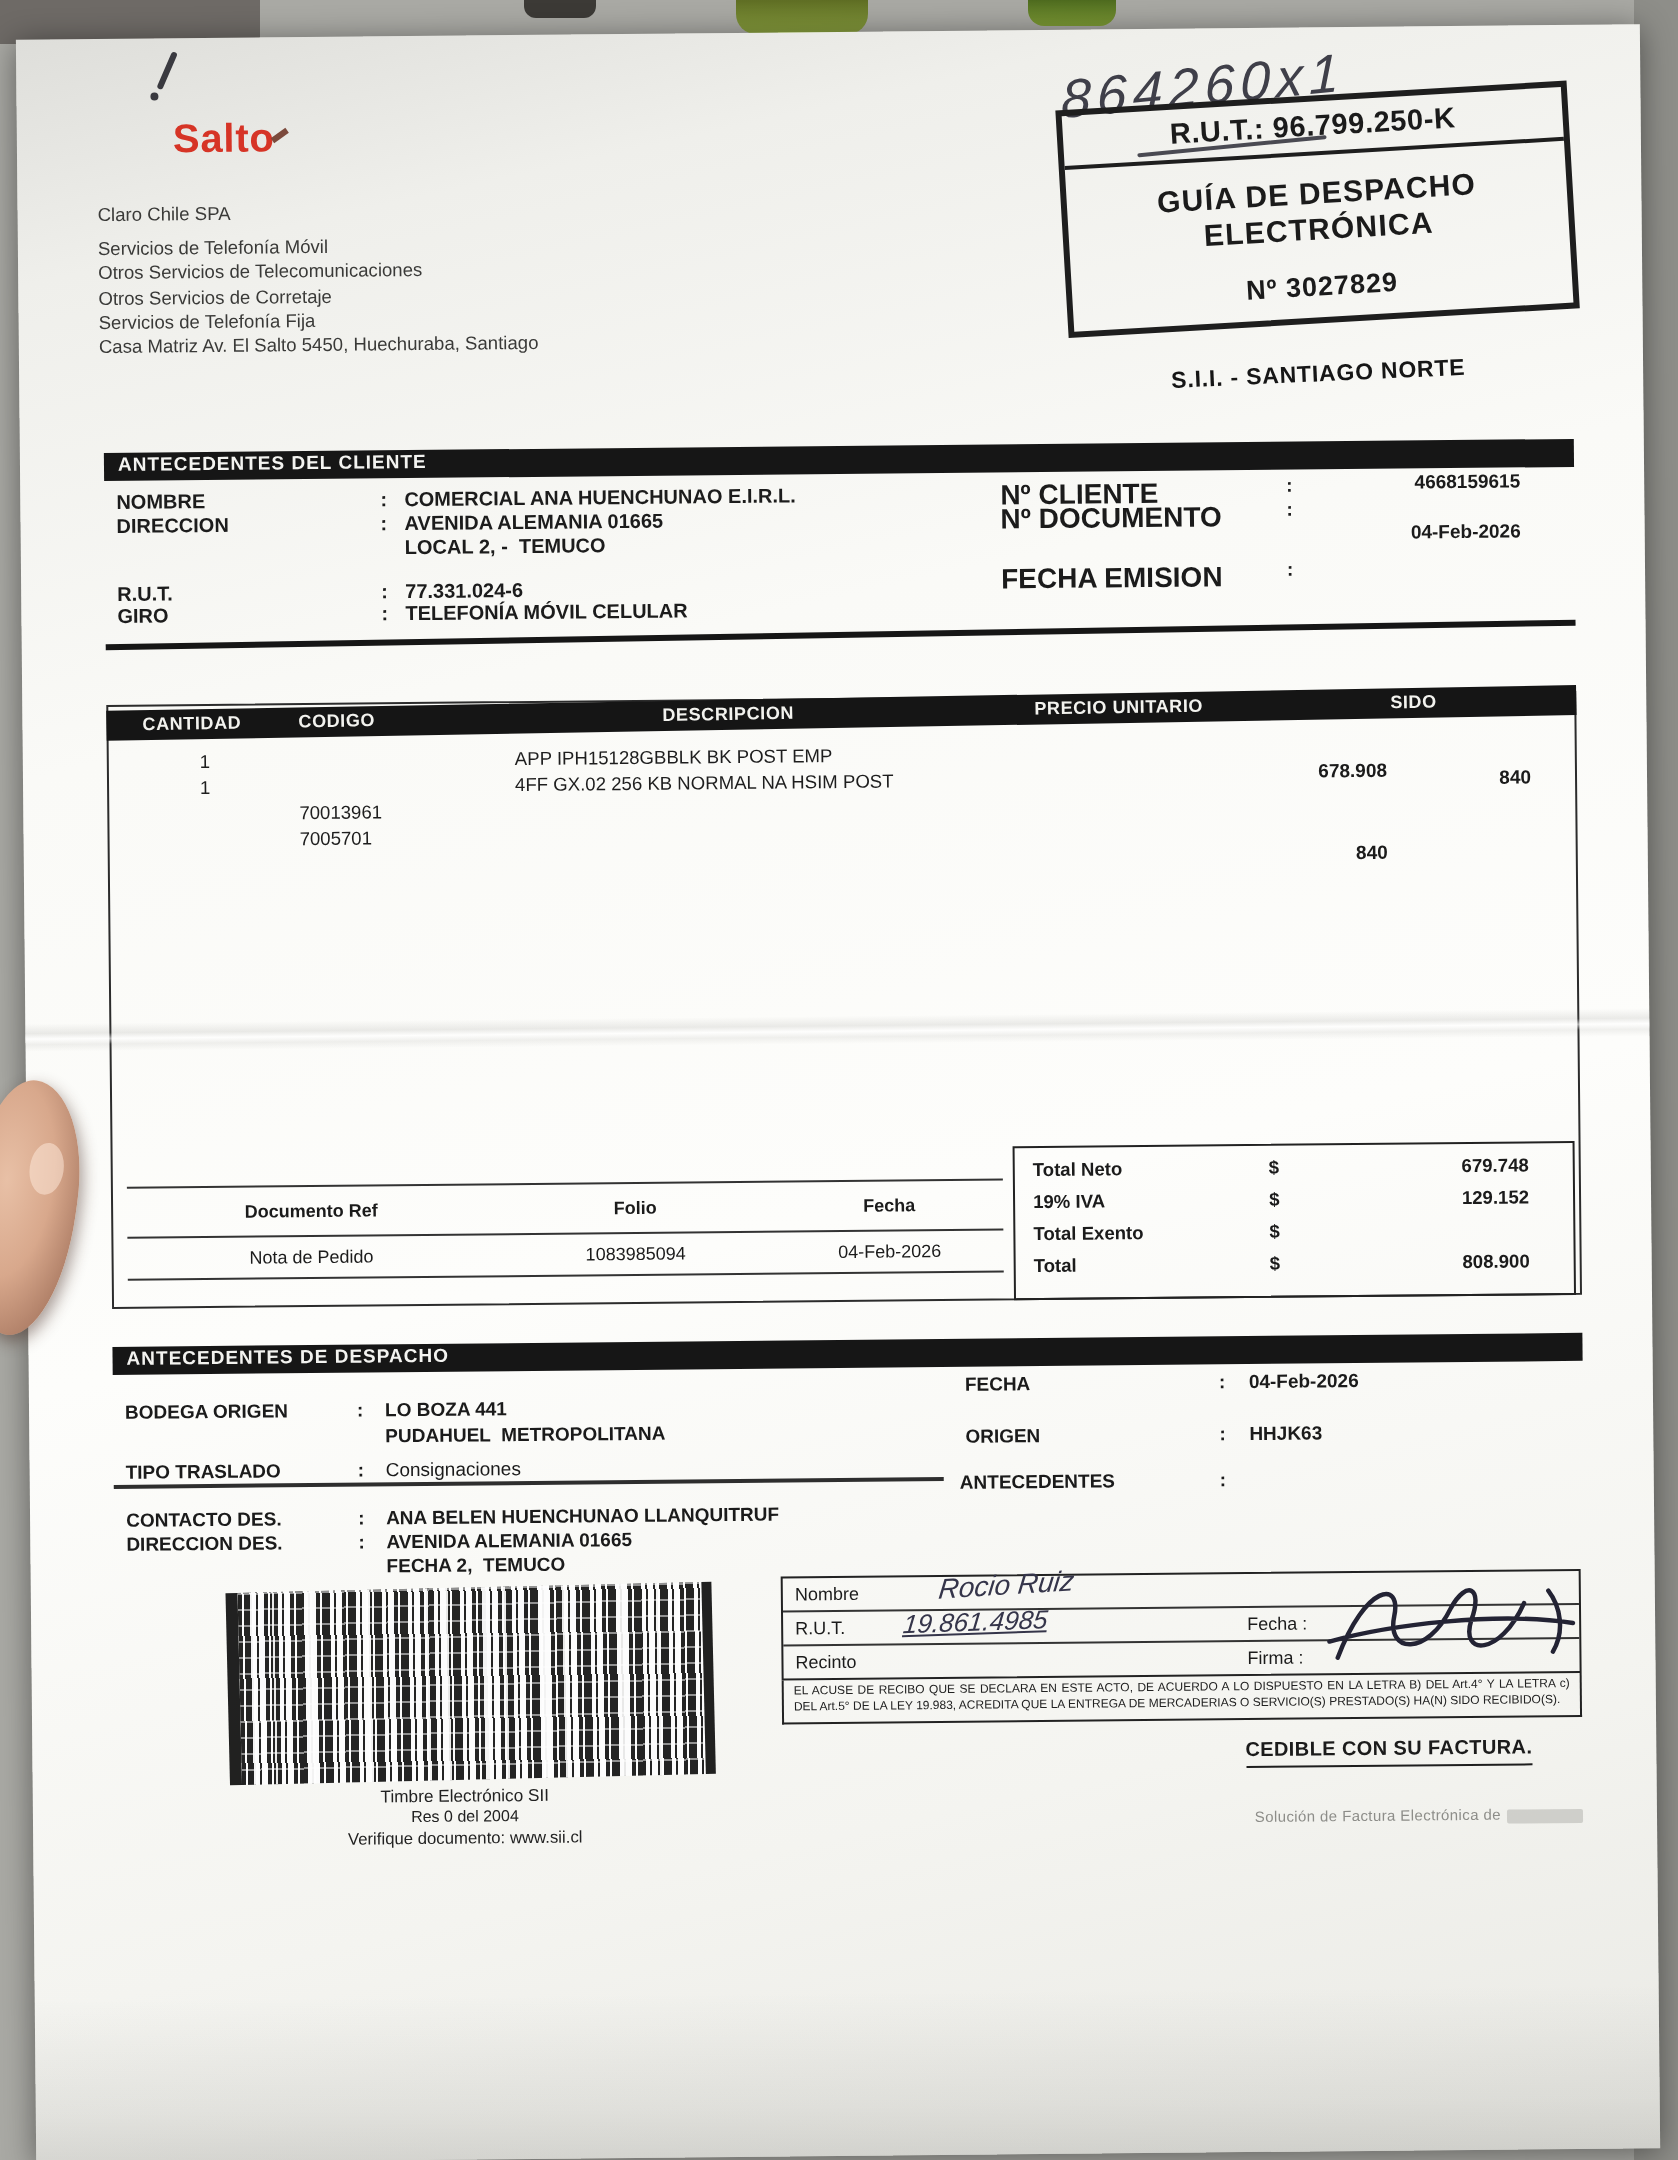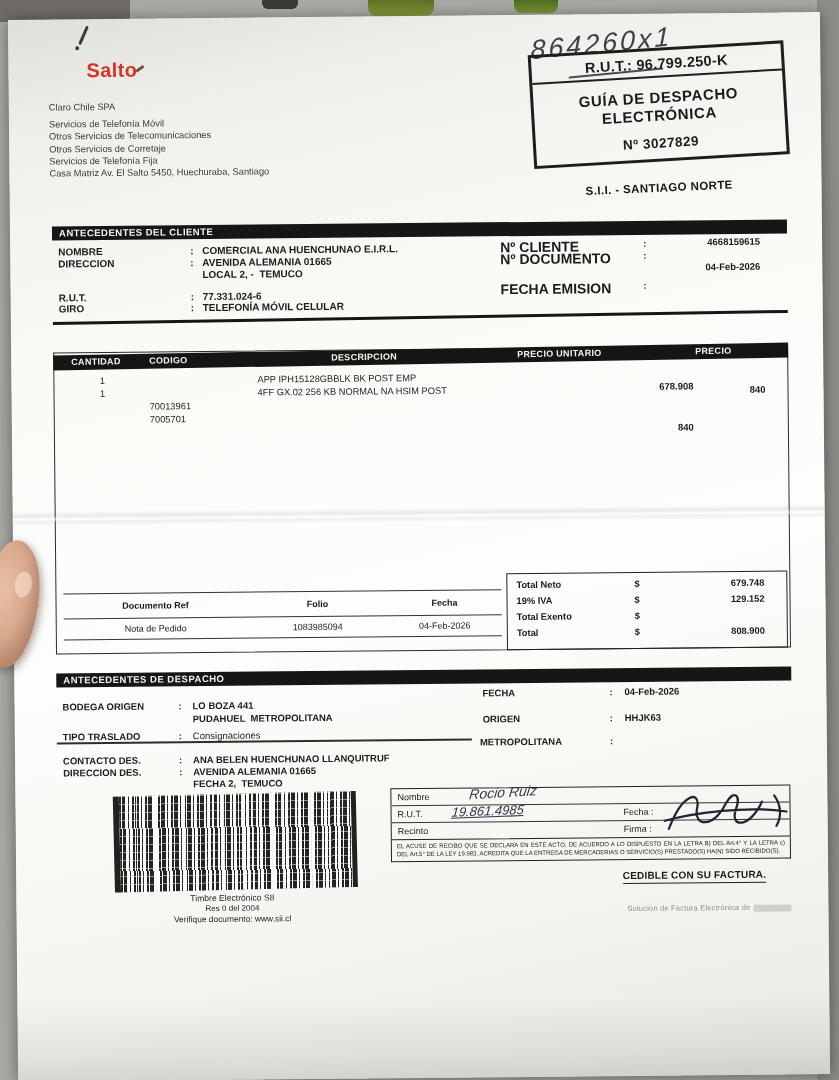"PRECIO" span { text: PRECIO -> SIDO }
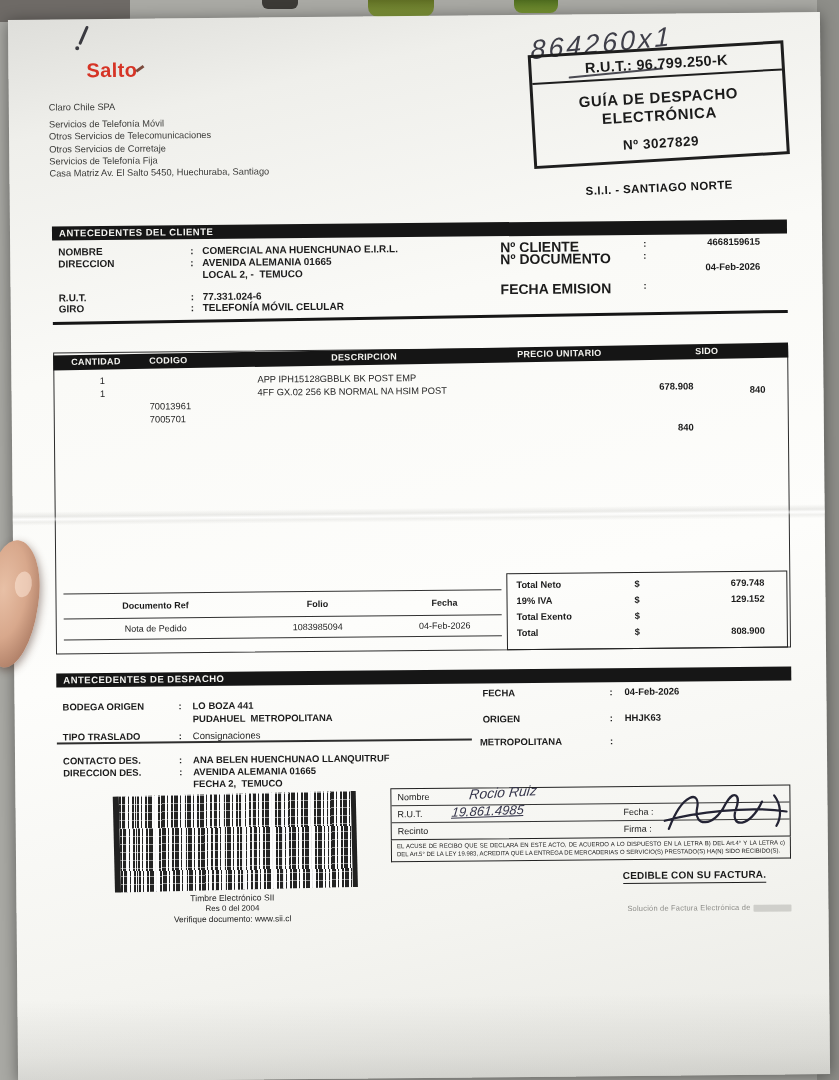"METROPOLITANA" div.dp-rlbl { text: METROPOLITANA -> ANTECEDENTES }
